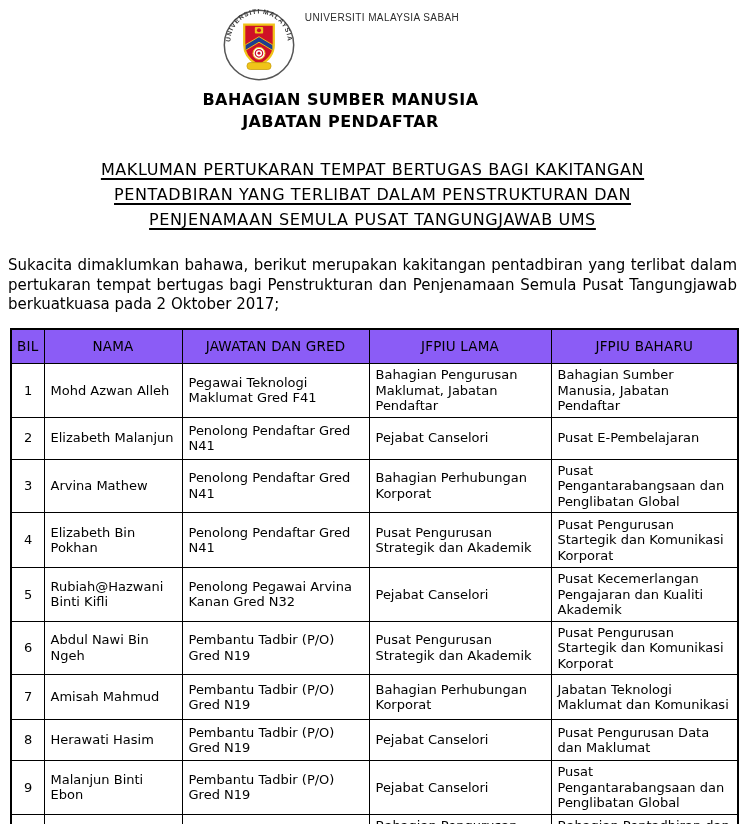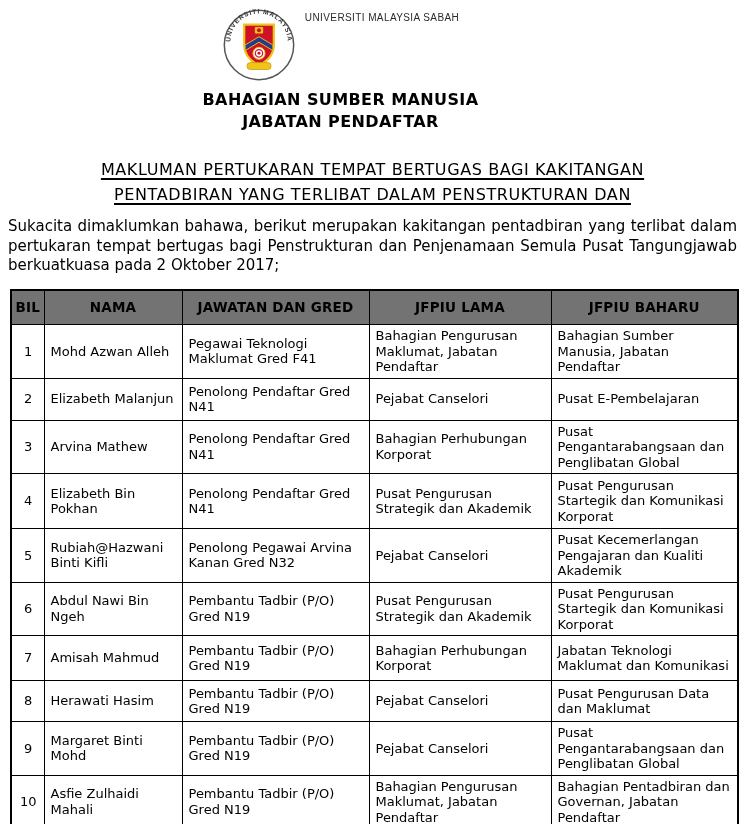"PENJENAMAAN SEMULA PUSAT TANGUNGJAWAB" div.tline { html: none -> <div><span>PENJENAMAAN SEMULA PUSAT TANGUNGJAWAB UMS</span></div> }
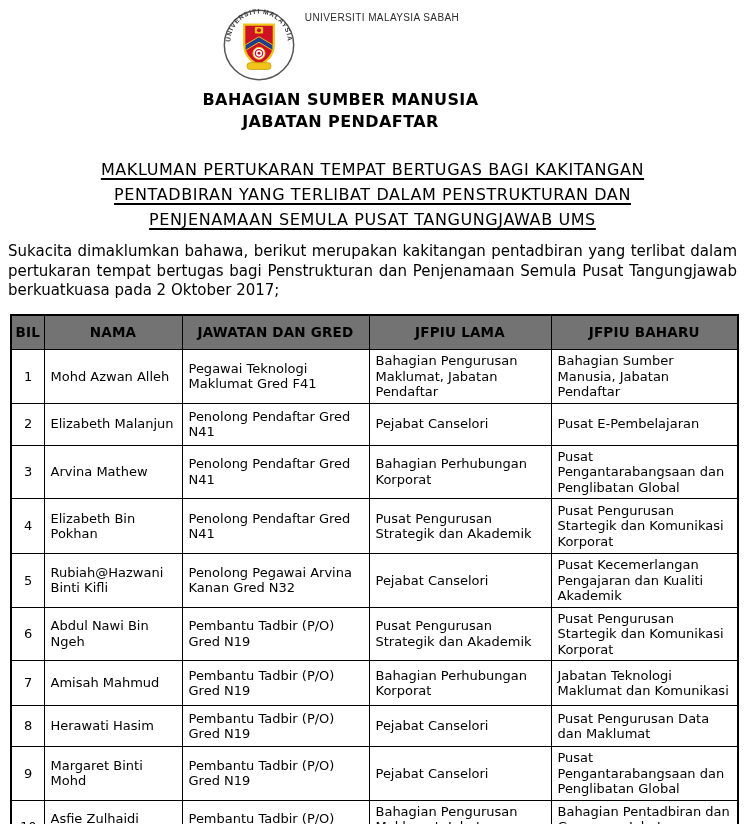"Sukacita dimaklumkan bahawa, berikut" .intro { margin-top: 10px -> 24px }
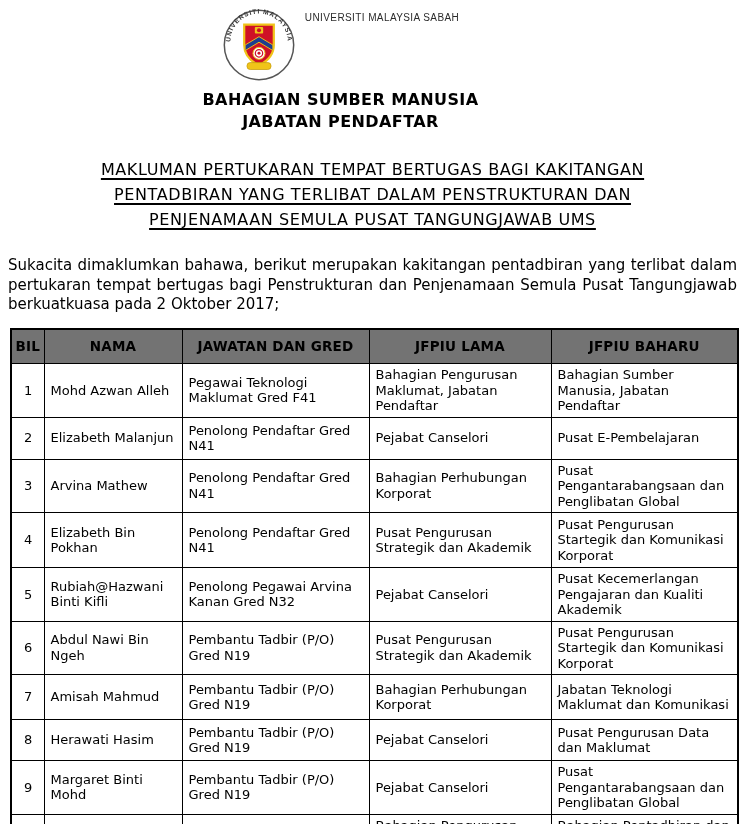"BIL" table.staff th { background: #737373 -> #8b5cf6; font-weight: bold -> normal }
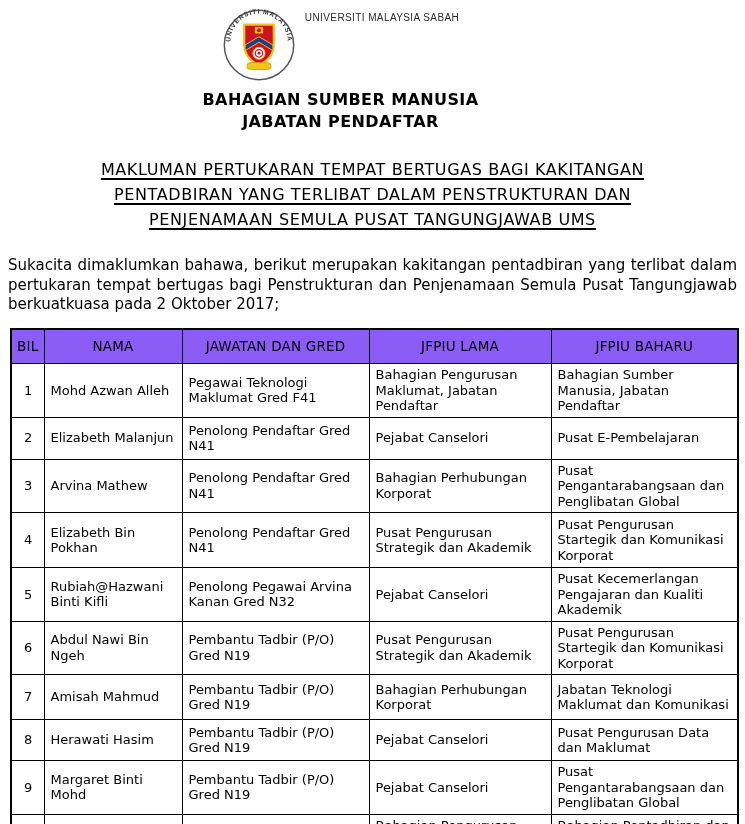"Margaret Binti Mohd" td { text: Margaret Binti Mohd -> Malanjun Binti Ebon }
